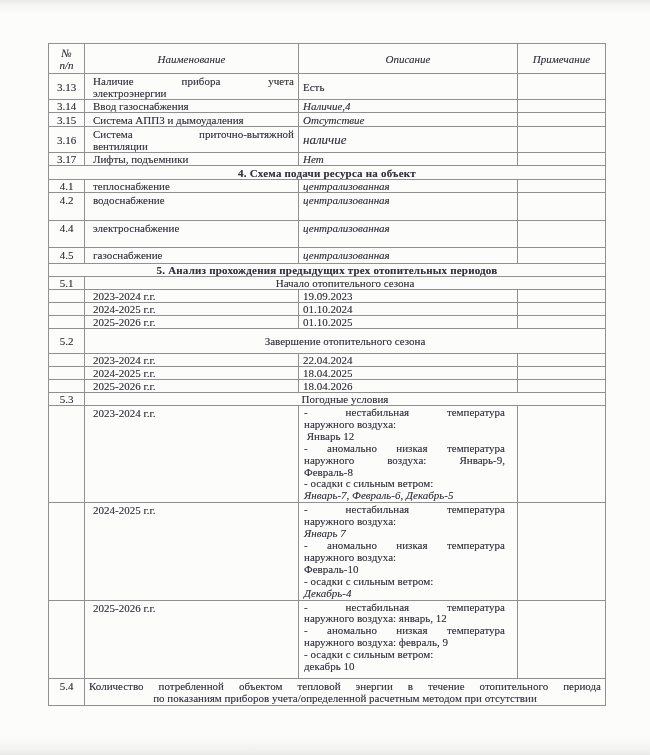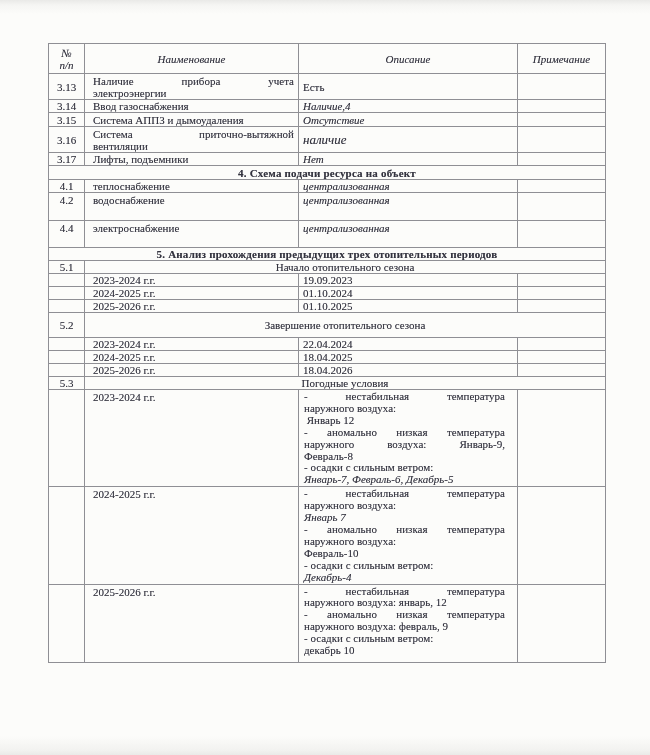"4.5" tr { html: none -> <tr> <td>4.5</td> <td>газоснабжение</td> <td>централизованная</td> <td></td> </tr> }
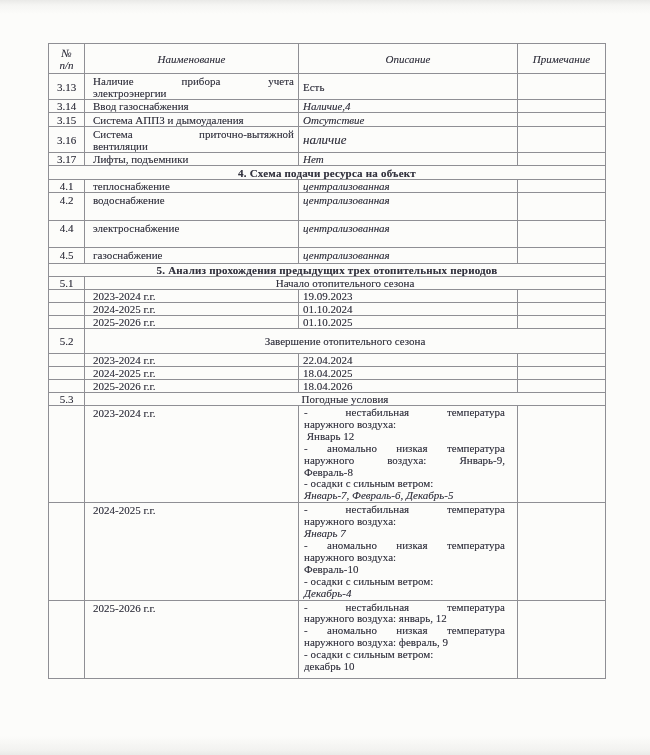"5.4" tr { html: none -> <tr> <td>5.4</td> <td> <div>Количество потребленной объектом тепловой энергии в течение отопительного периода</div> <div>по показаниям приборов учета/определенной расчетным методом при отсутствии</div> </td> </tr> }
